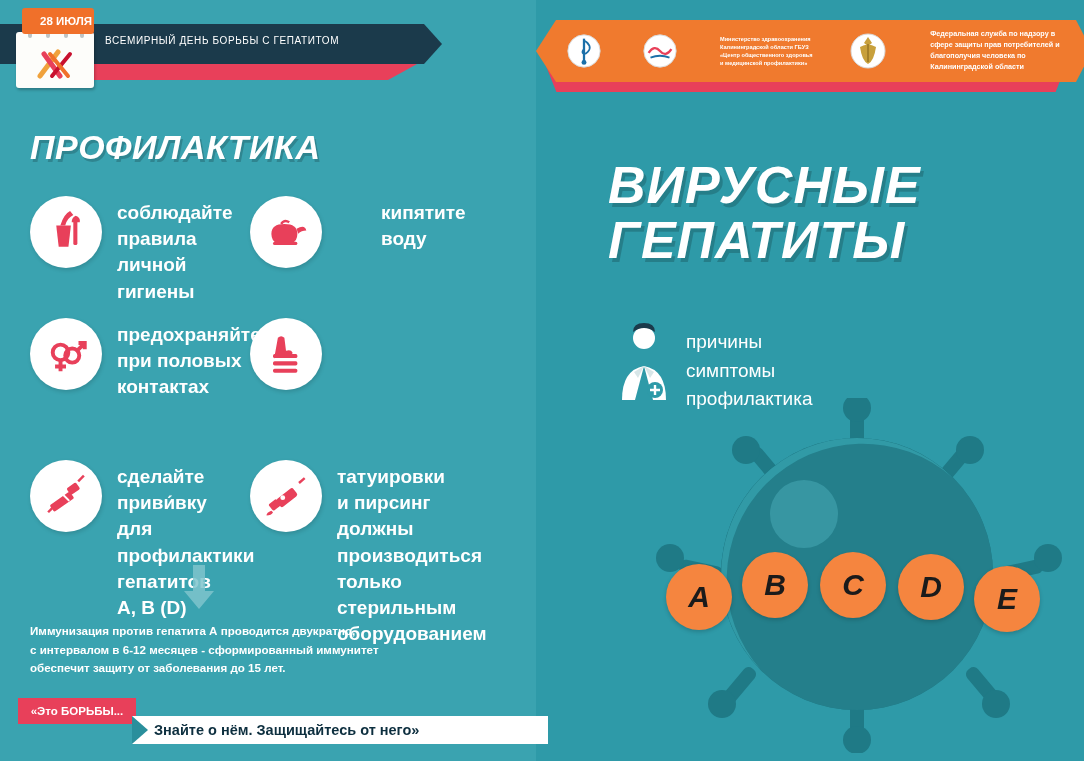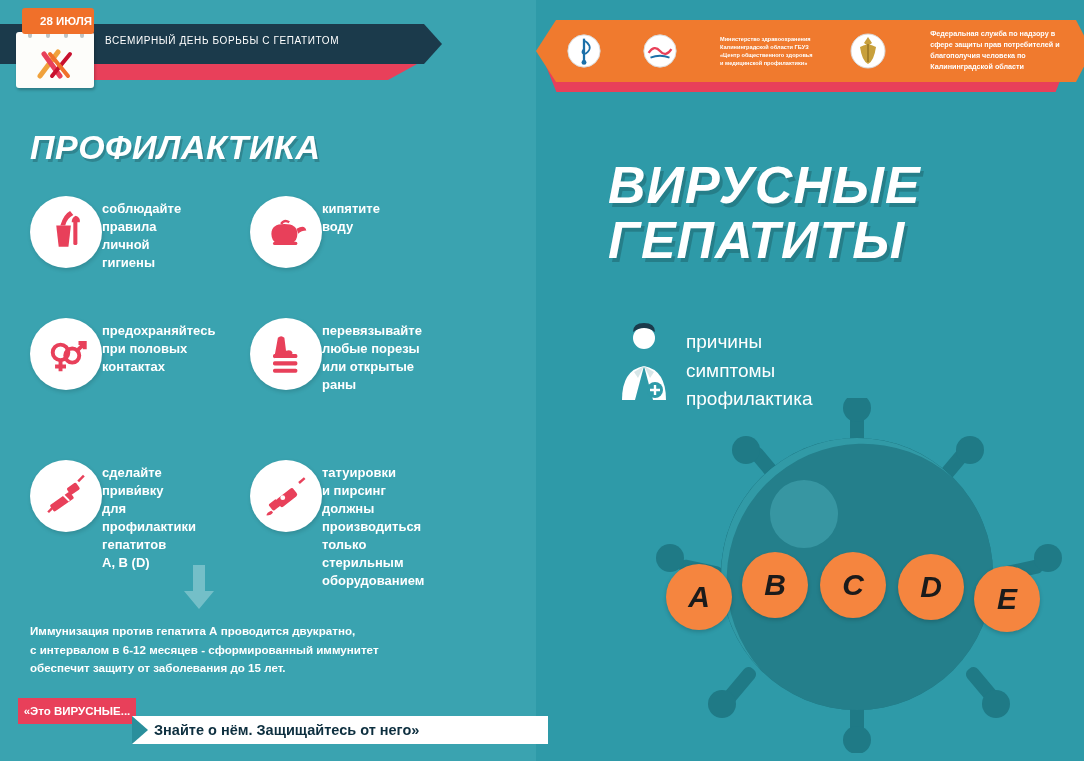"соблюдайте" .tip .label { font-size: 13px -> 19px; margin-left: 0 -> 15px }
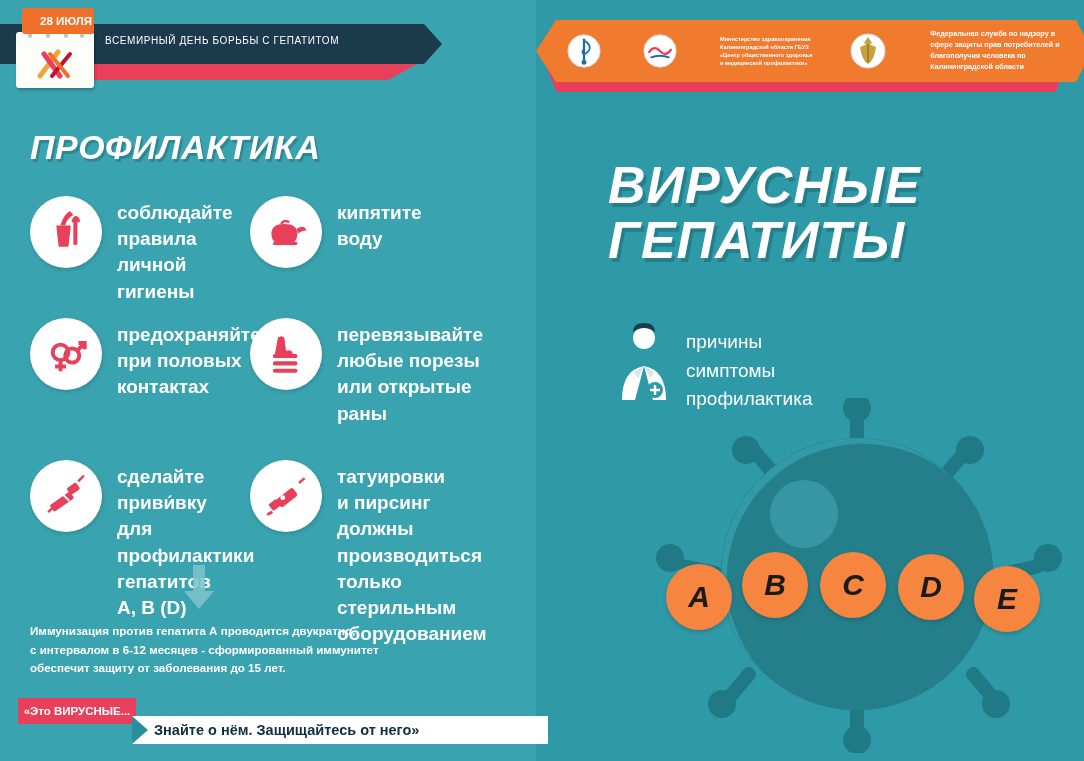"кипятите" div.tip { gap: none -> 44px }
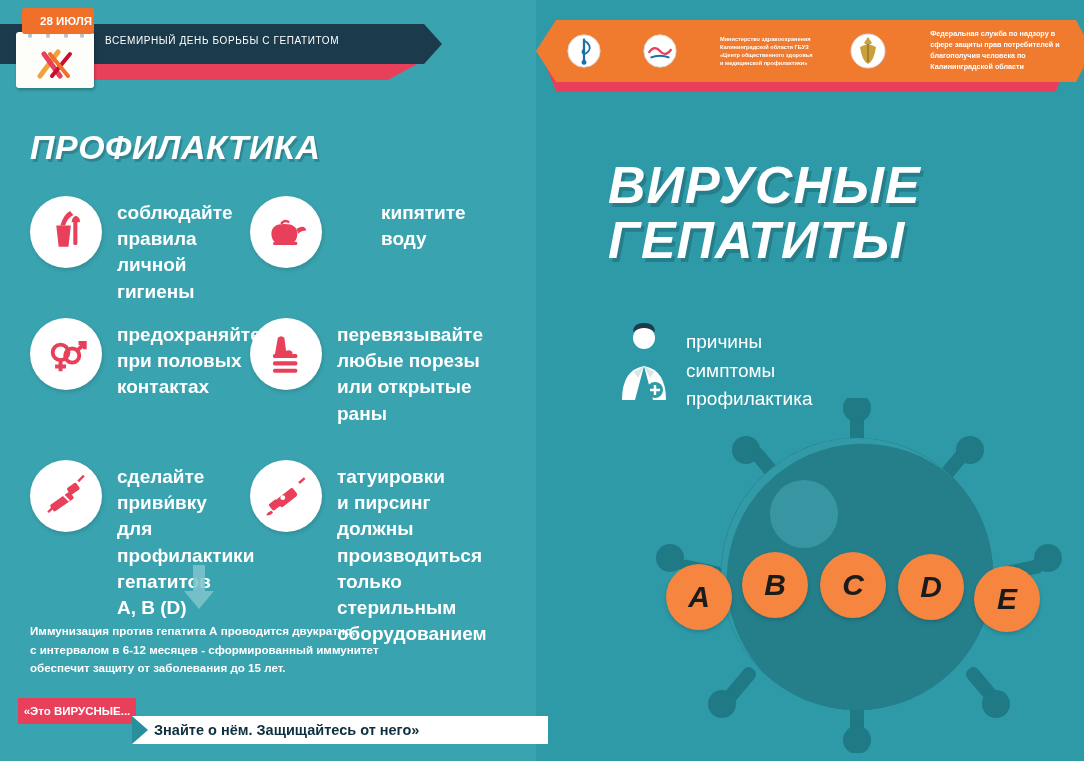"перевязывайте" div.label { html: <div>перевязывайте любые порезы или открытые раны</div> -> none }
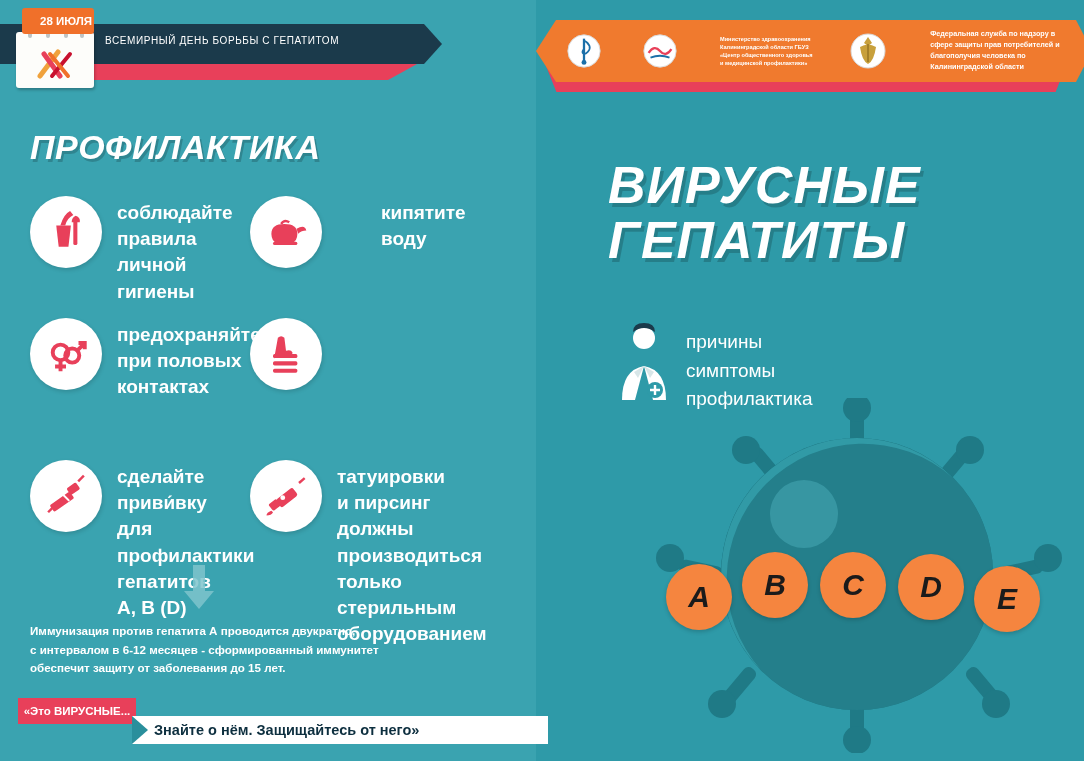"«Это ВИРУСНЫЕ..." div.slogan-red { text: ВИРУСНЫЕ -> БОРЬБЫ }
